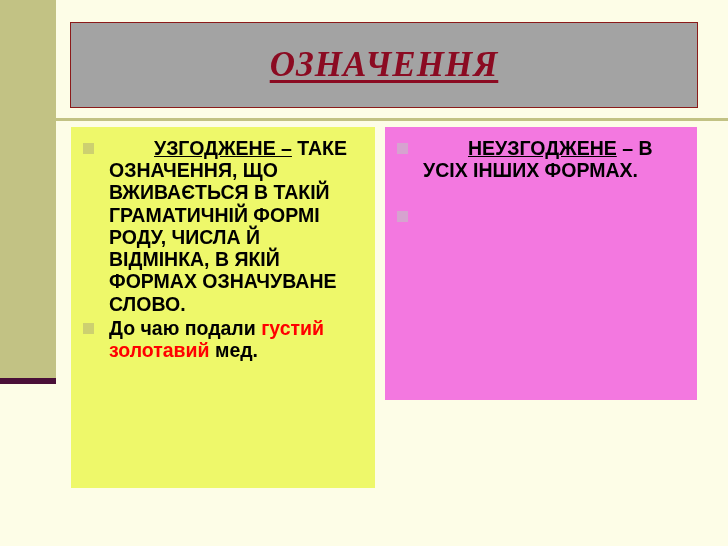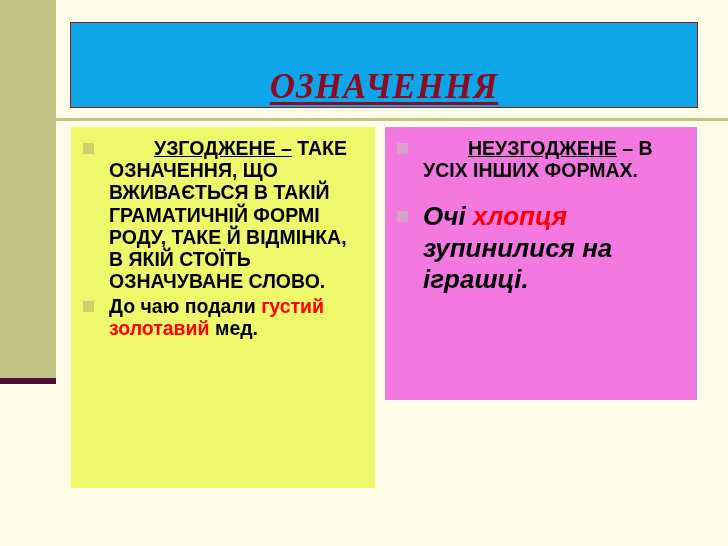"ОЗНАЧЕННЯ" .title-box { align-items: flex-end -> center; background: #0ea5e9 -> #a3a3a3 }
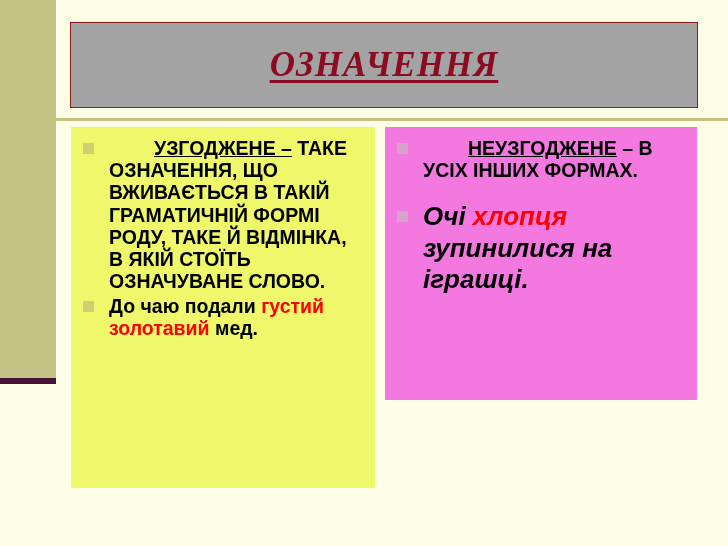"ТАКЕ ОЗНАЧЕННЯ, ЩО ВЖИВАЄТЬСЯ В" span { text: ТАКЕ Й ВІДМІНКА, В ЯКІЙ СТОЇТЬ -> ЧИСЛА Й ВІДМІНКА, В ЯКІЙ ФОРМАХ }
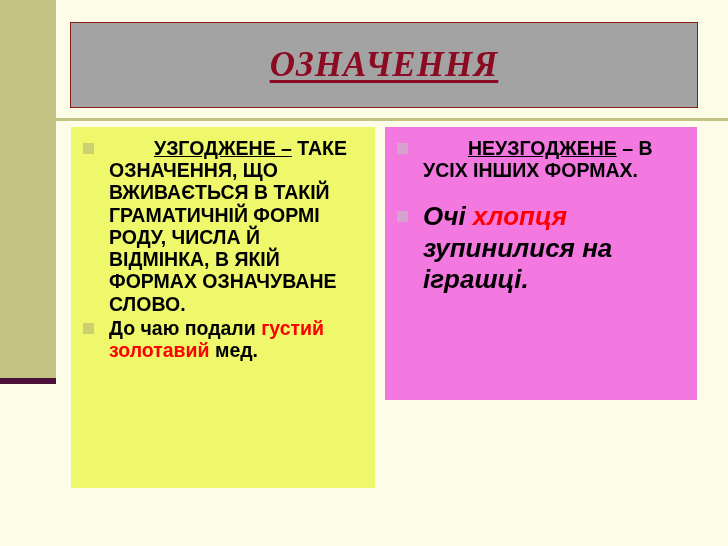"Очі хлопця зупинилися на іграшці." span.big-ital { html: <span><span>Очі </span><span>хлопця</span><span> зупинилися на іграшці.</span></span> -> none }
